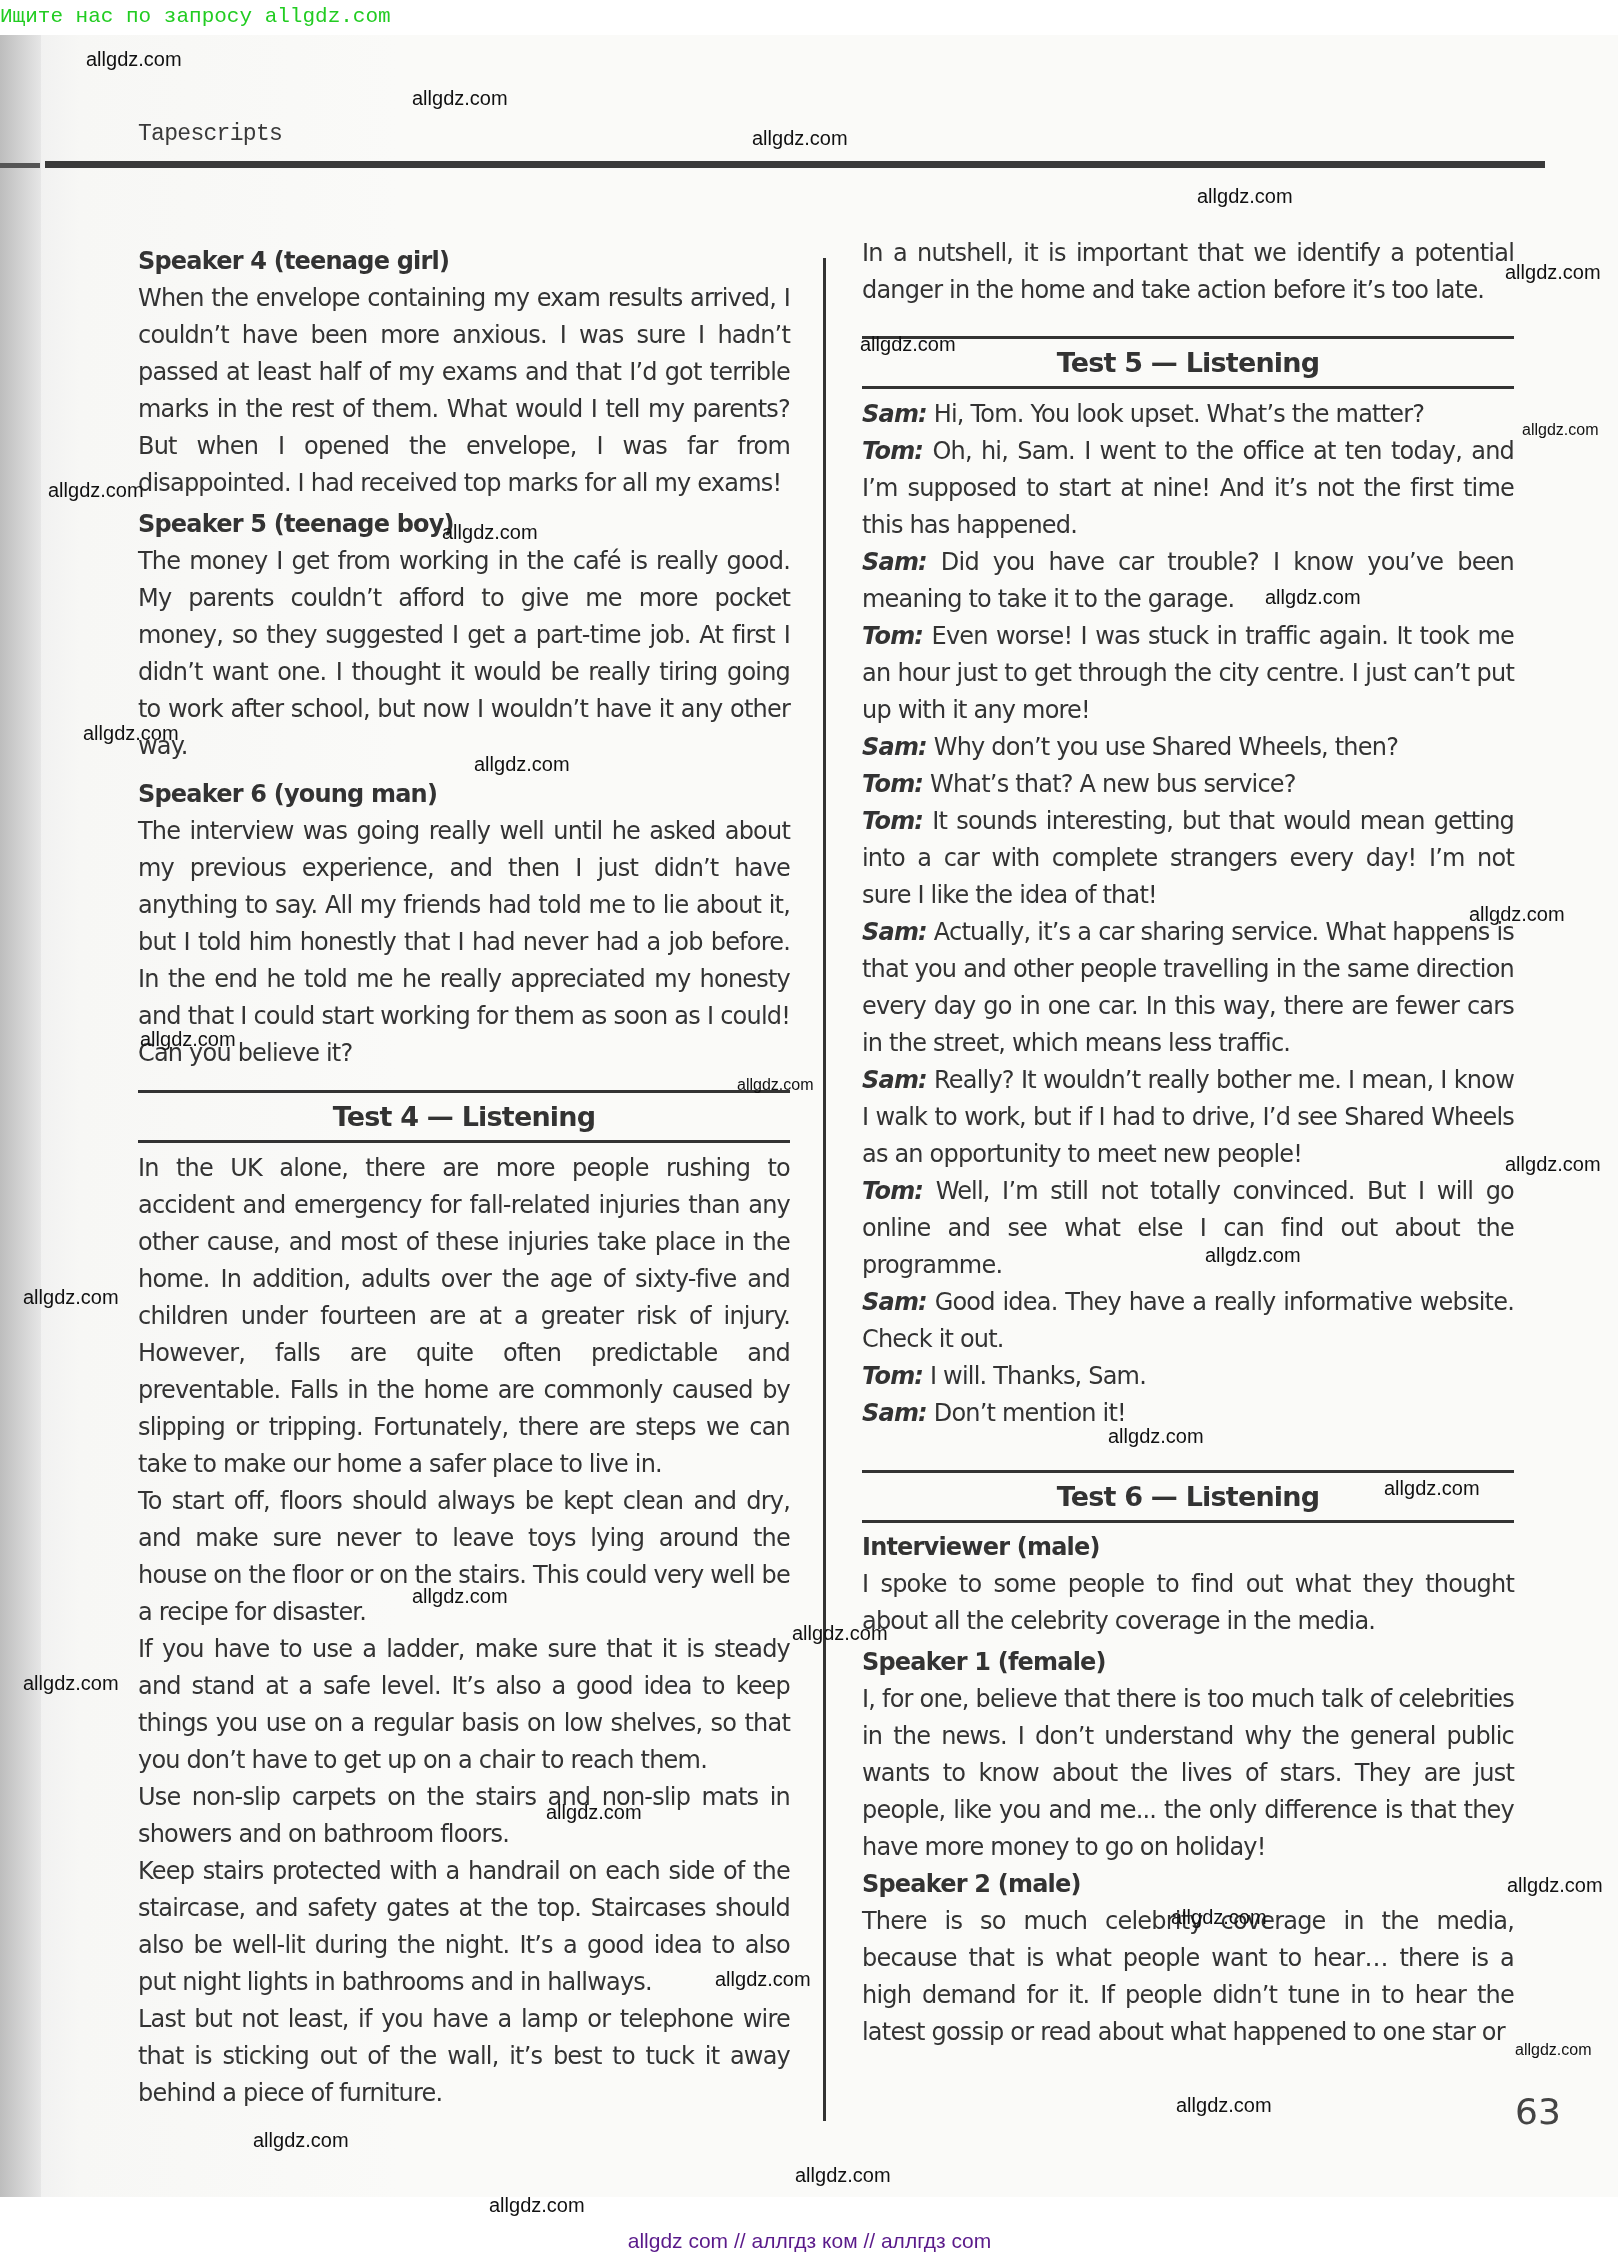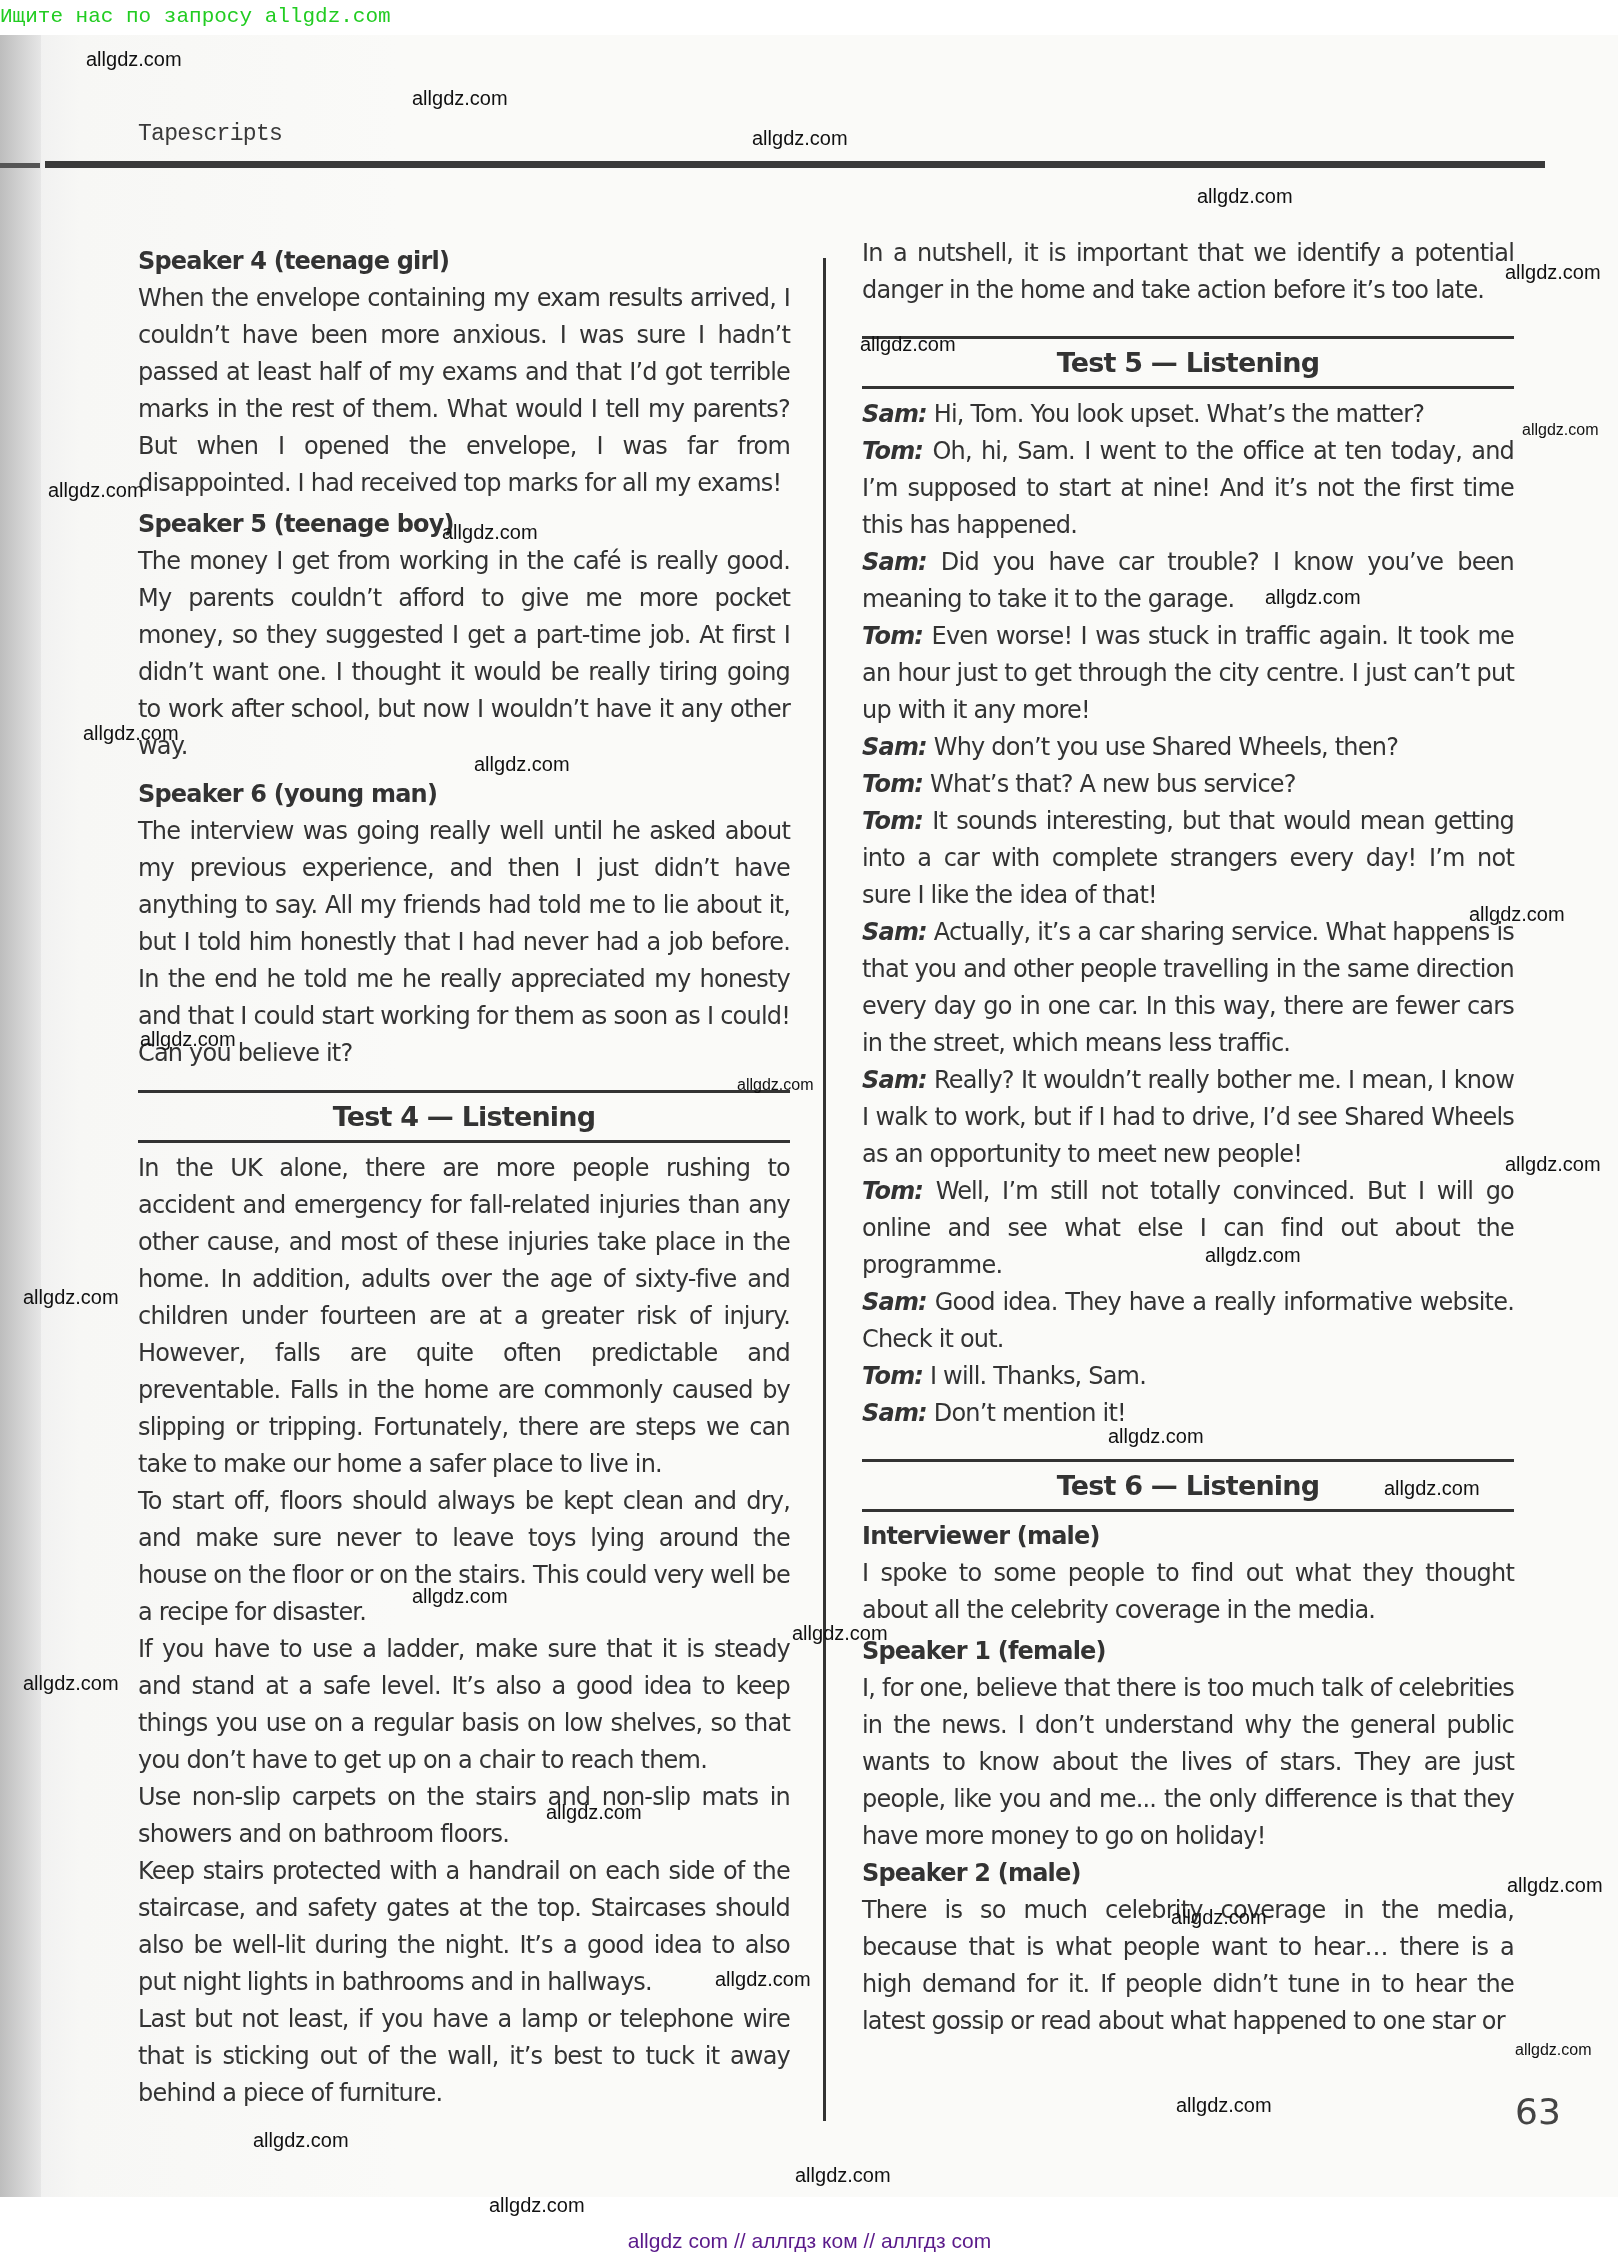"Test 6 — Listening" div.section-head { margin-top: 27px -> 38px }
